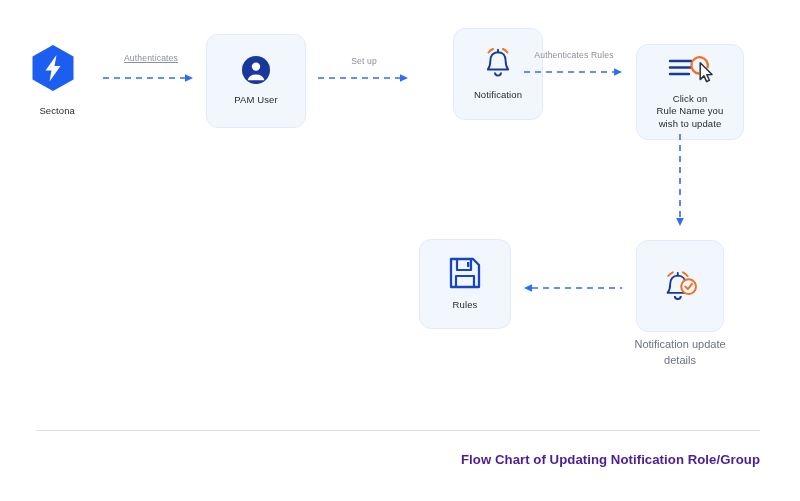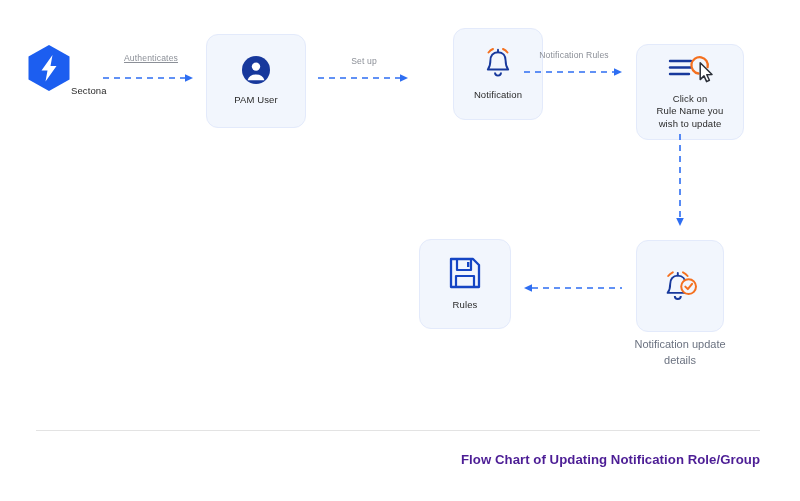"Notification Rules" div.conn-label { text: Notification -> Authenticates }
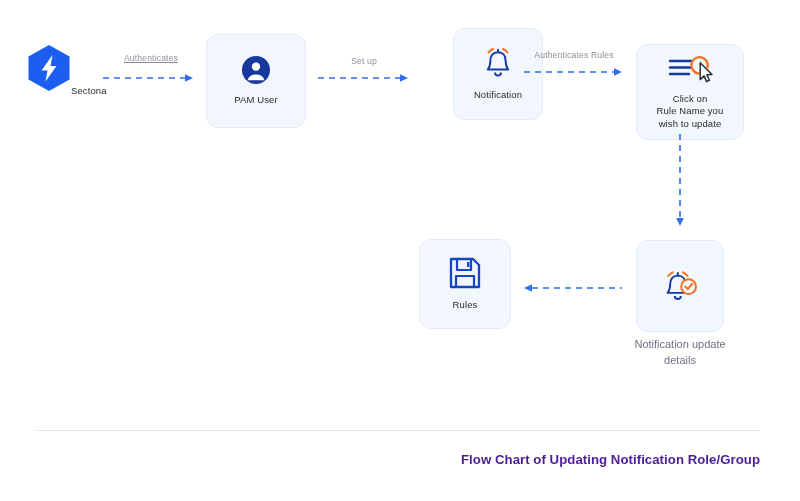"Sectona" .logo-block { flex-direction: row -> column }
